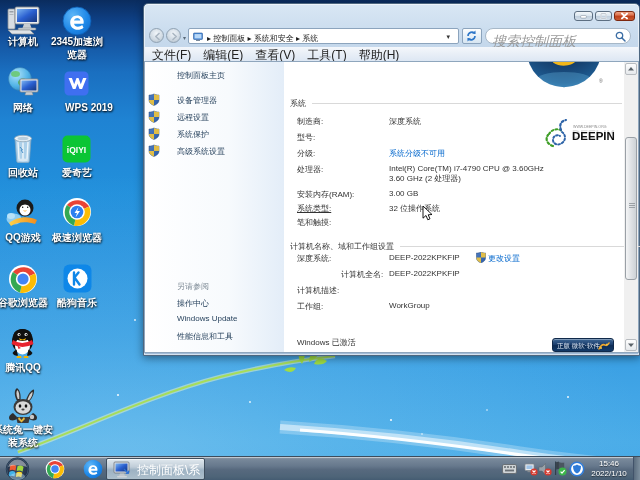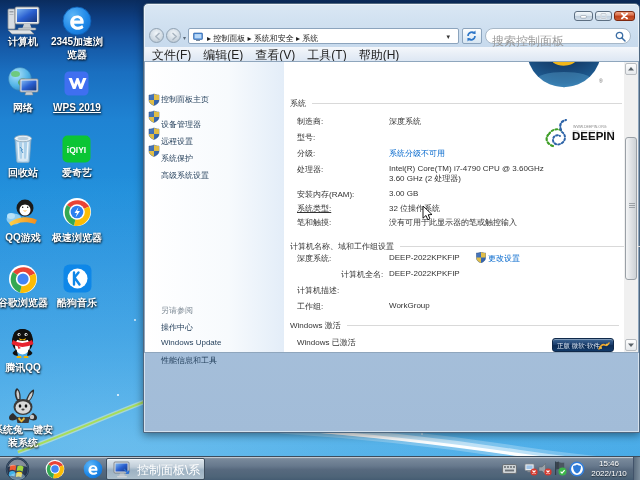"▸ 控制面板 ▸ 系统和安全 ▸" #win { height: 430px -> 353px }
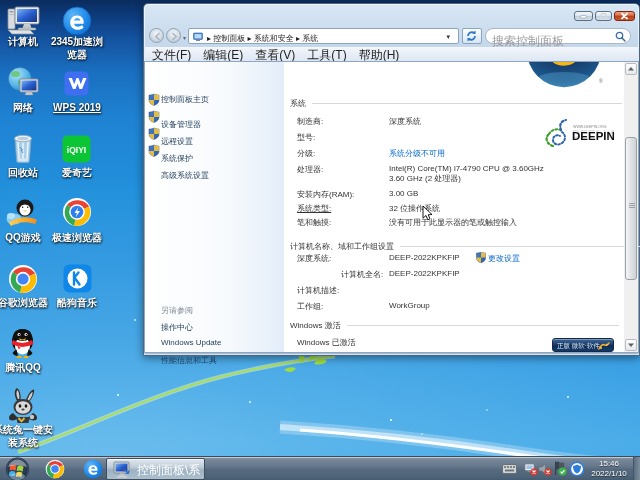"搜索控制面板" #search { font-size: 12px -> 14px; font-style: none -> italic }
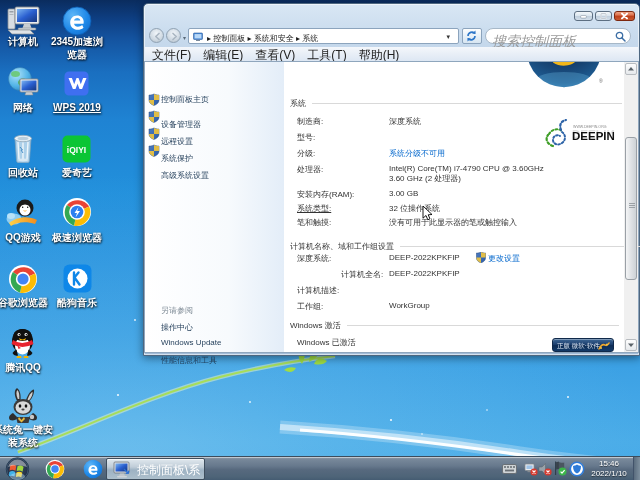"控制面板主页" .sbitem { left: 16px -> 32px; margin-top: 24px -> none }
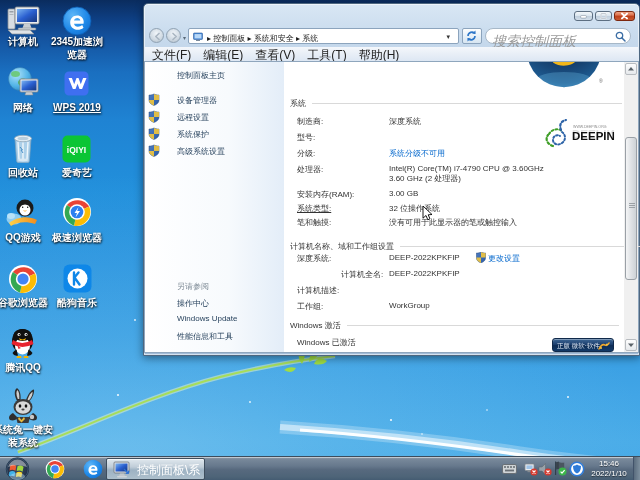"WPS 2019" div.dlab { left: 45px -> 57px; text-decoration: underline -> none }
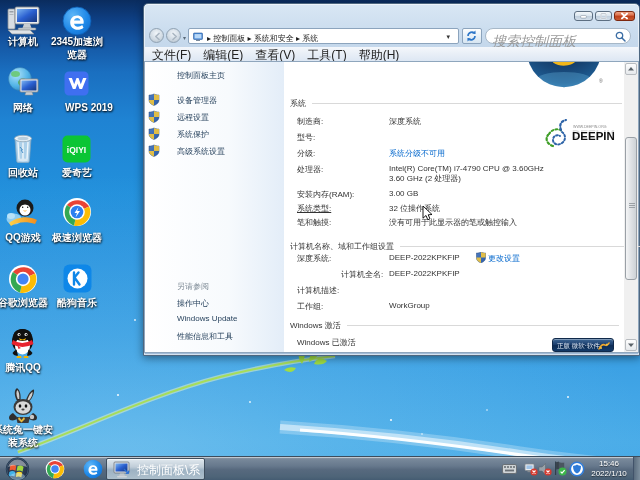"没有可用于此显示器的笔或触控输入" div.val { html: <div>没有可用于此显示器的笔或触控输入</div> -> none }
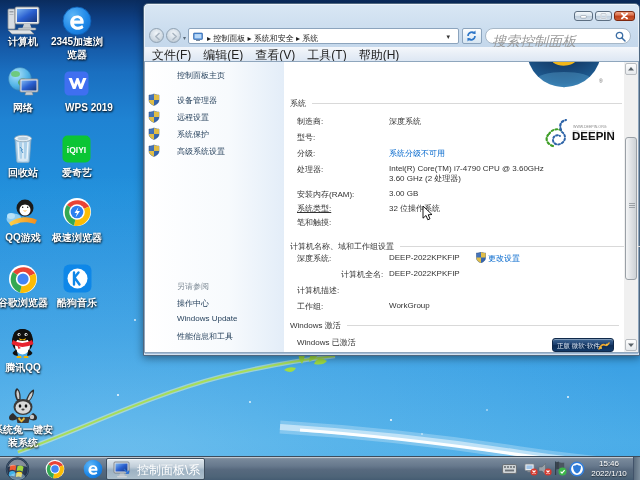"Windows 激活" div.h2row { html: <div>Windows 激活<span></span></div> -> none }
